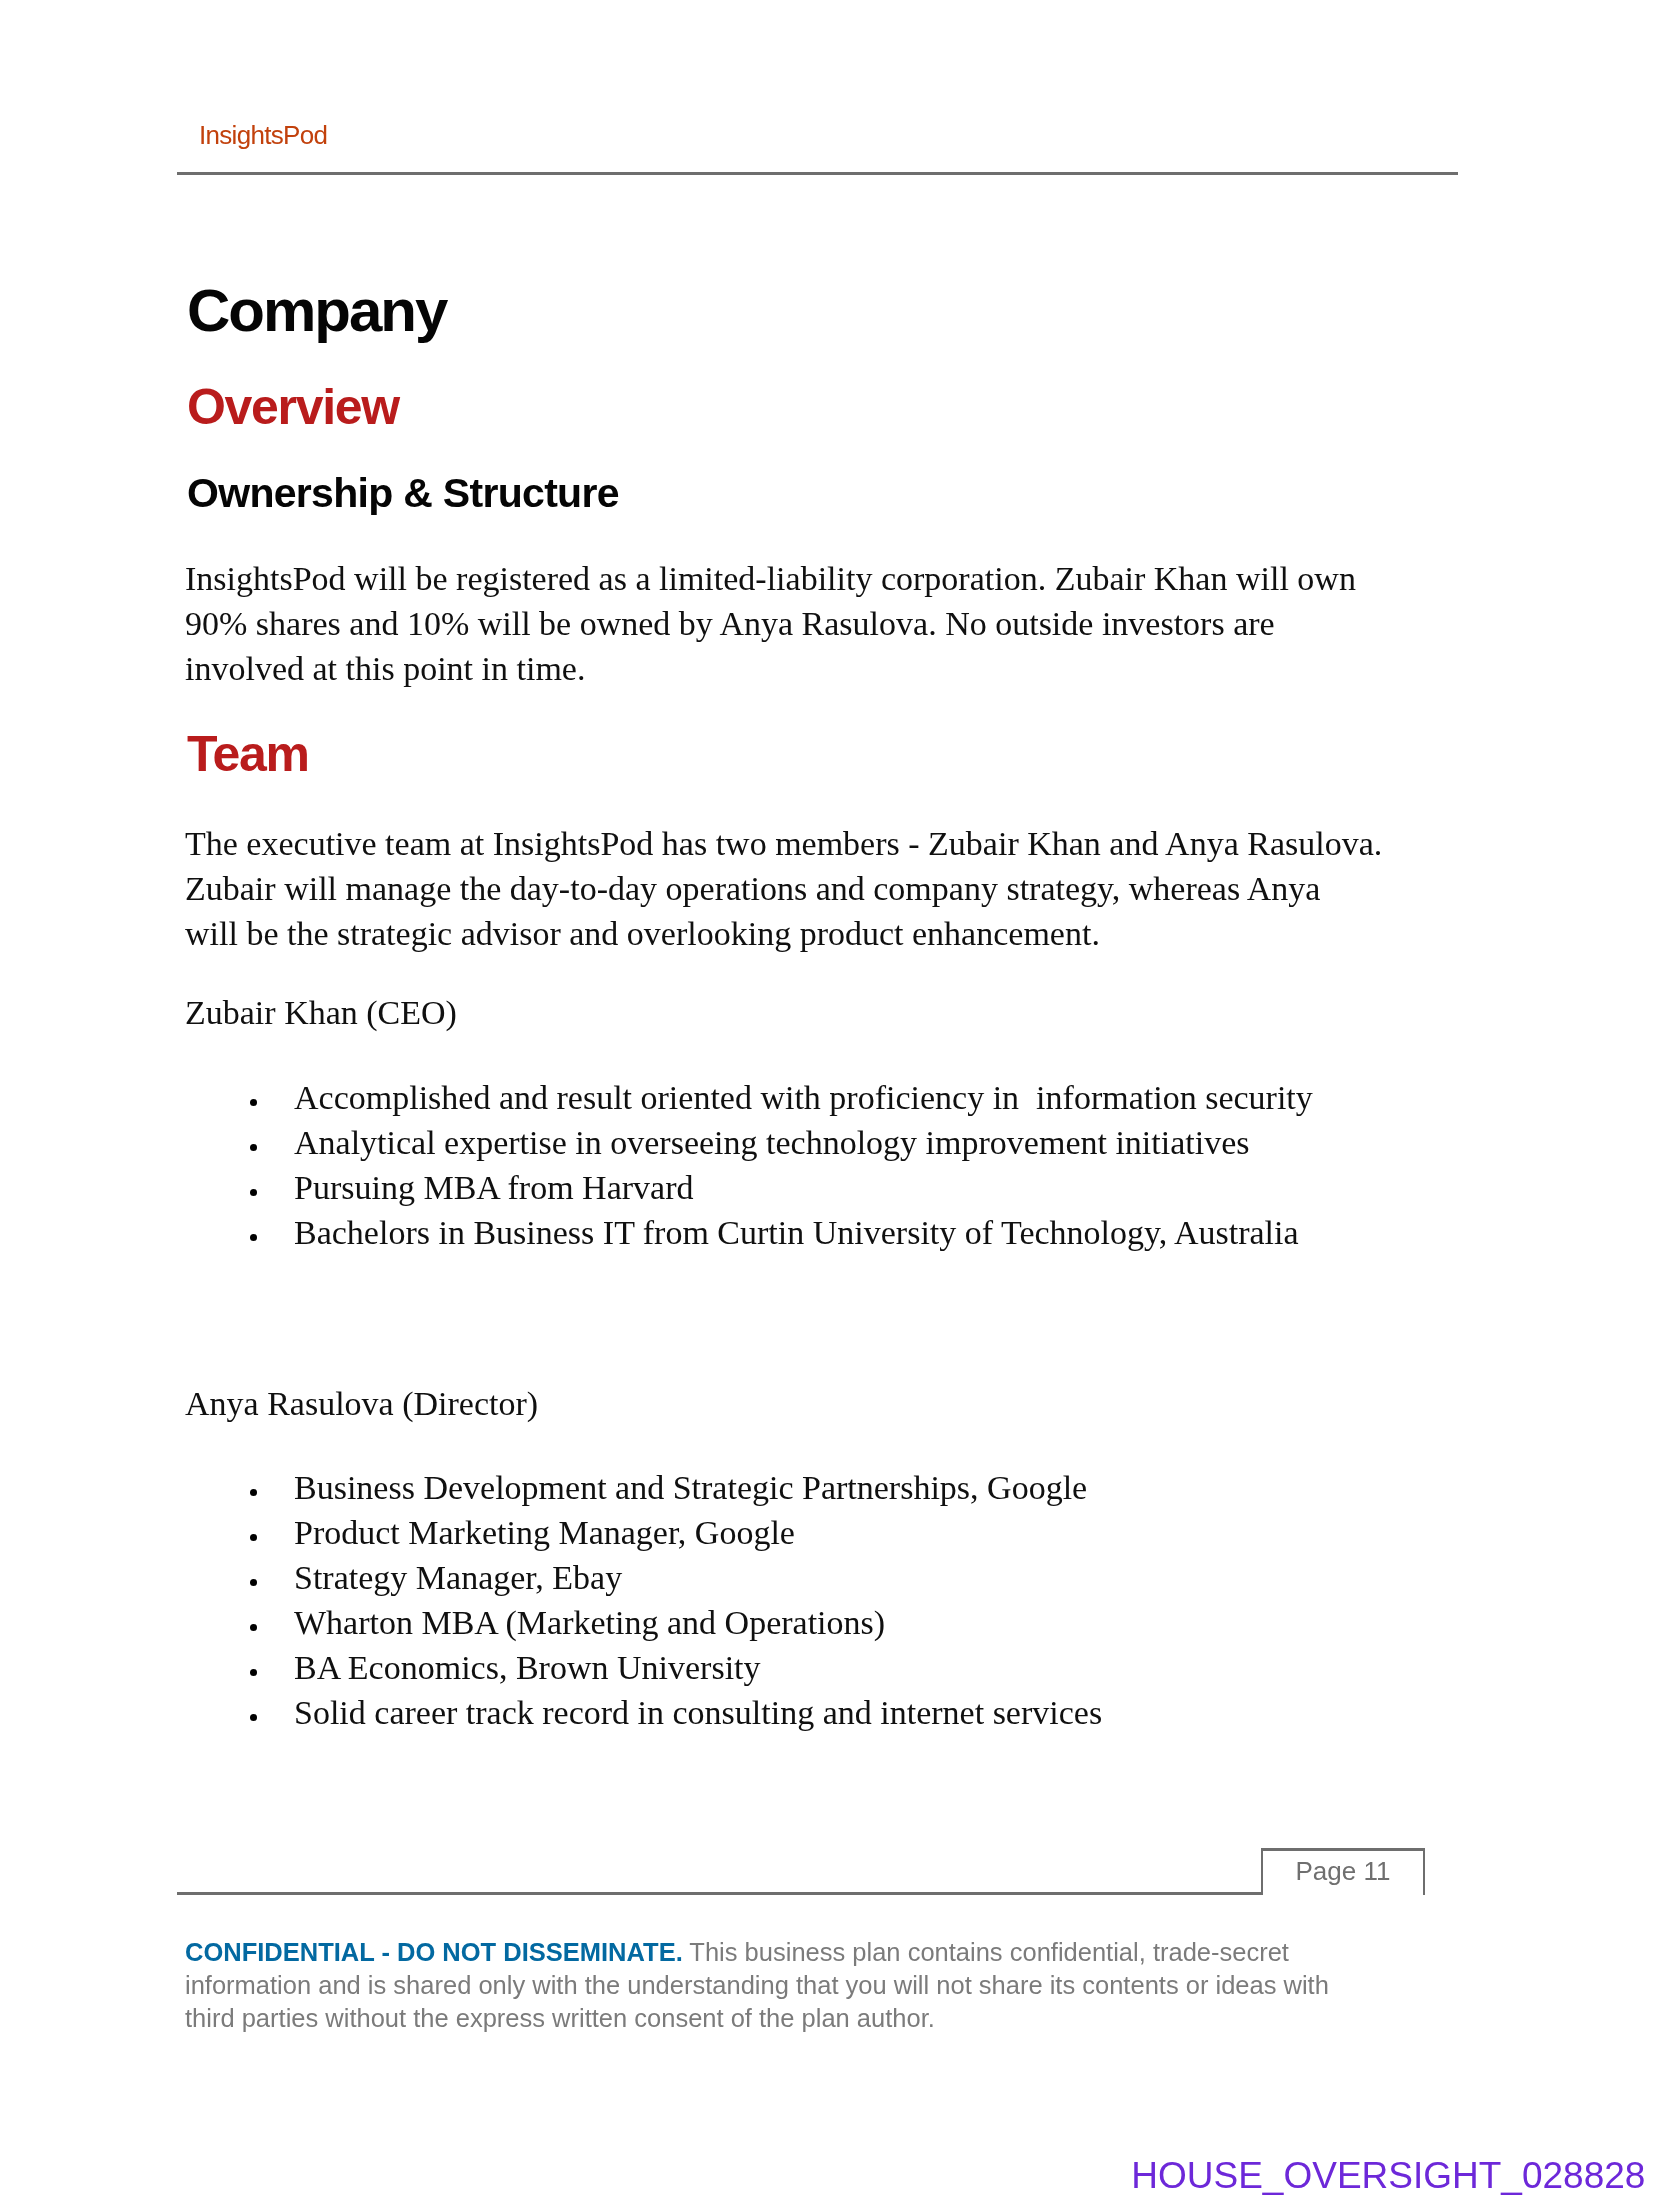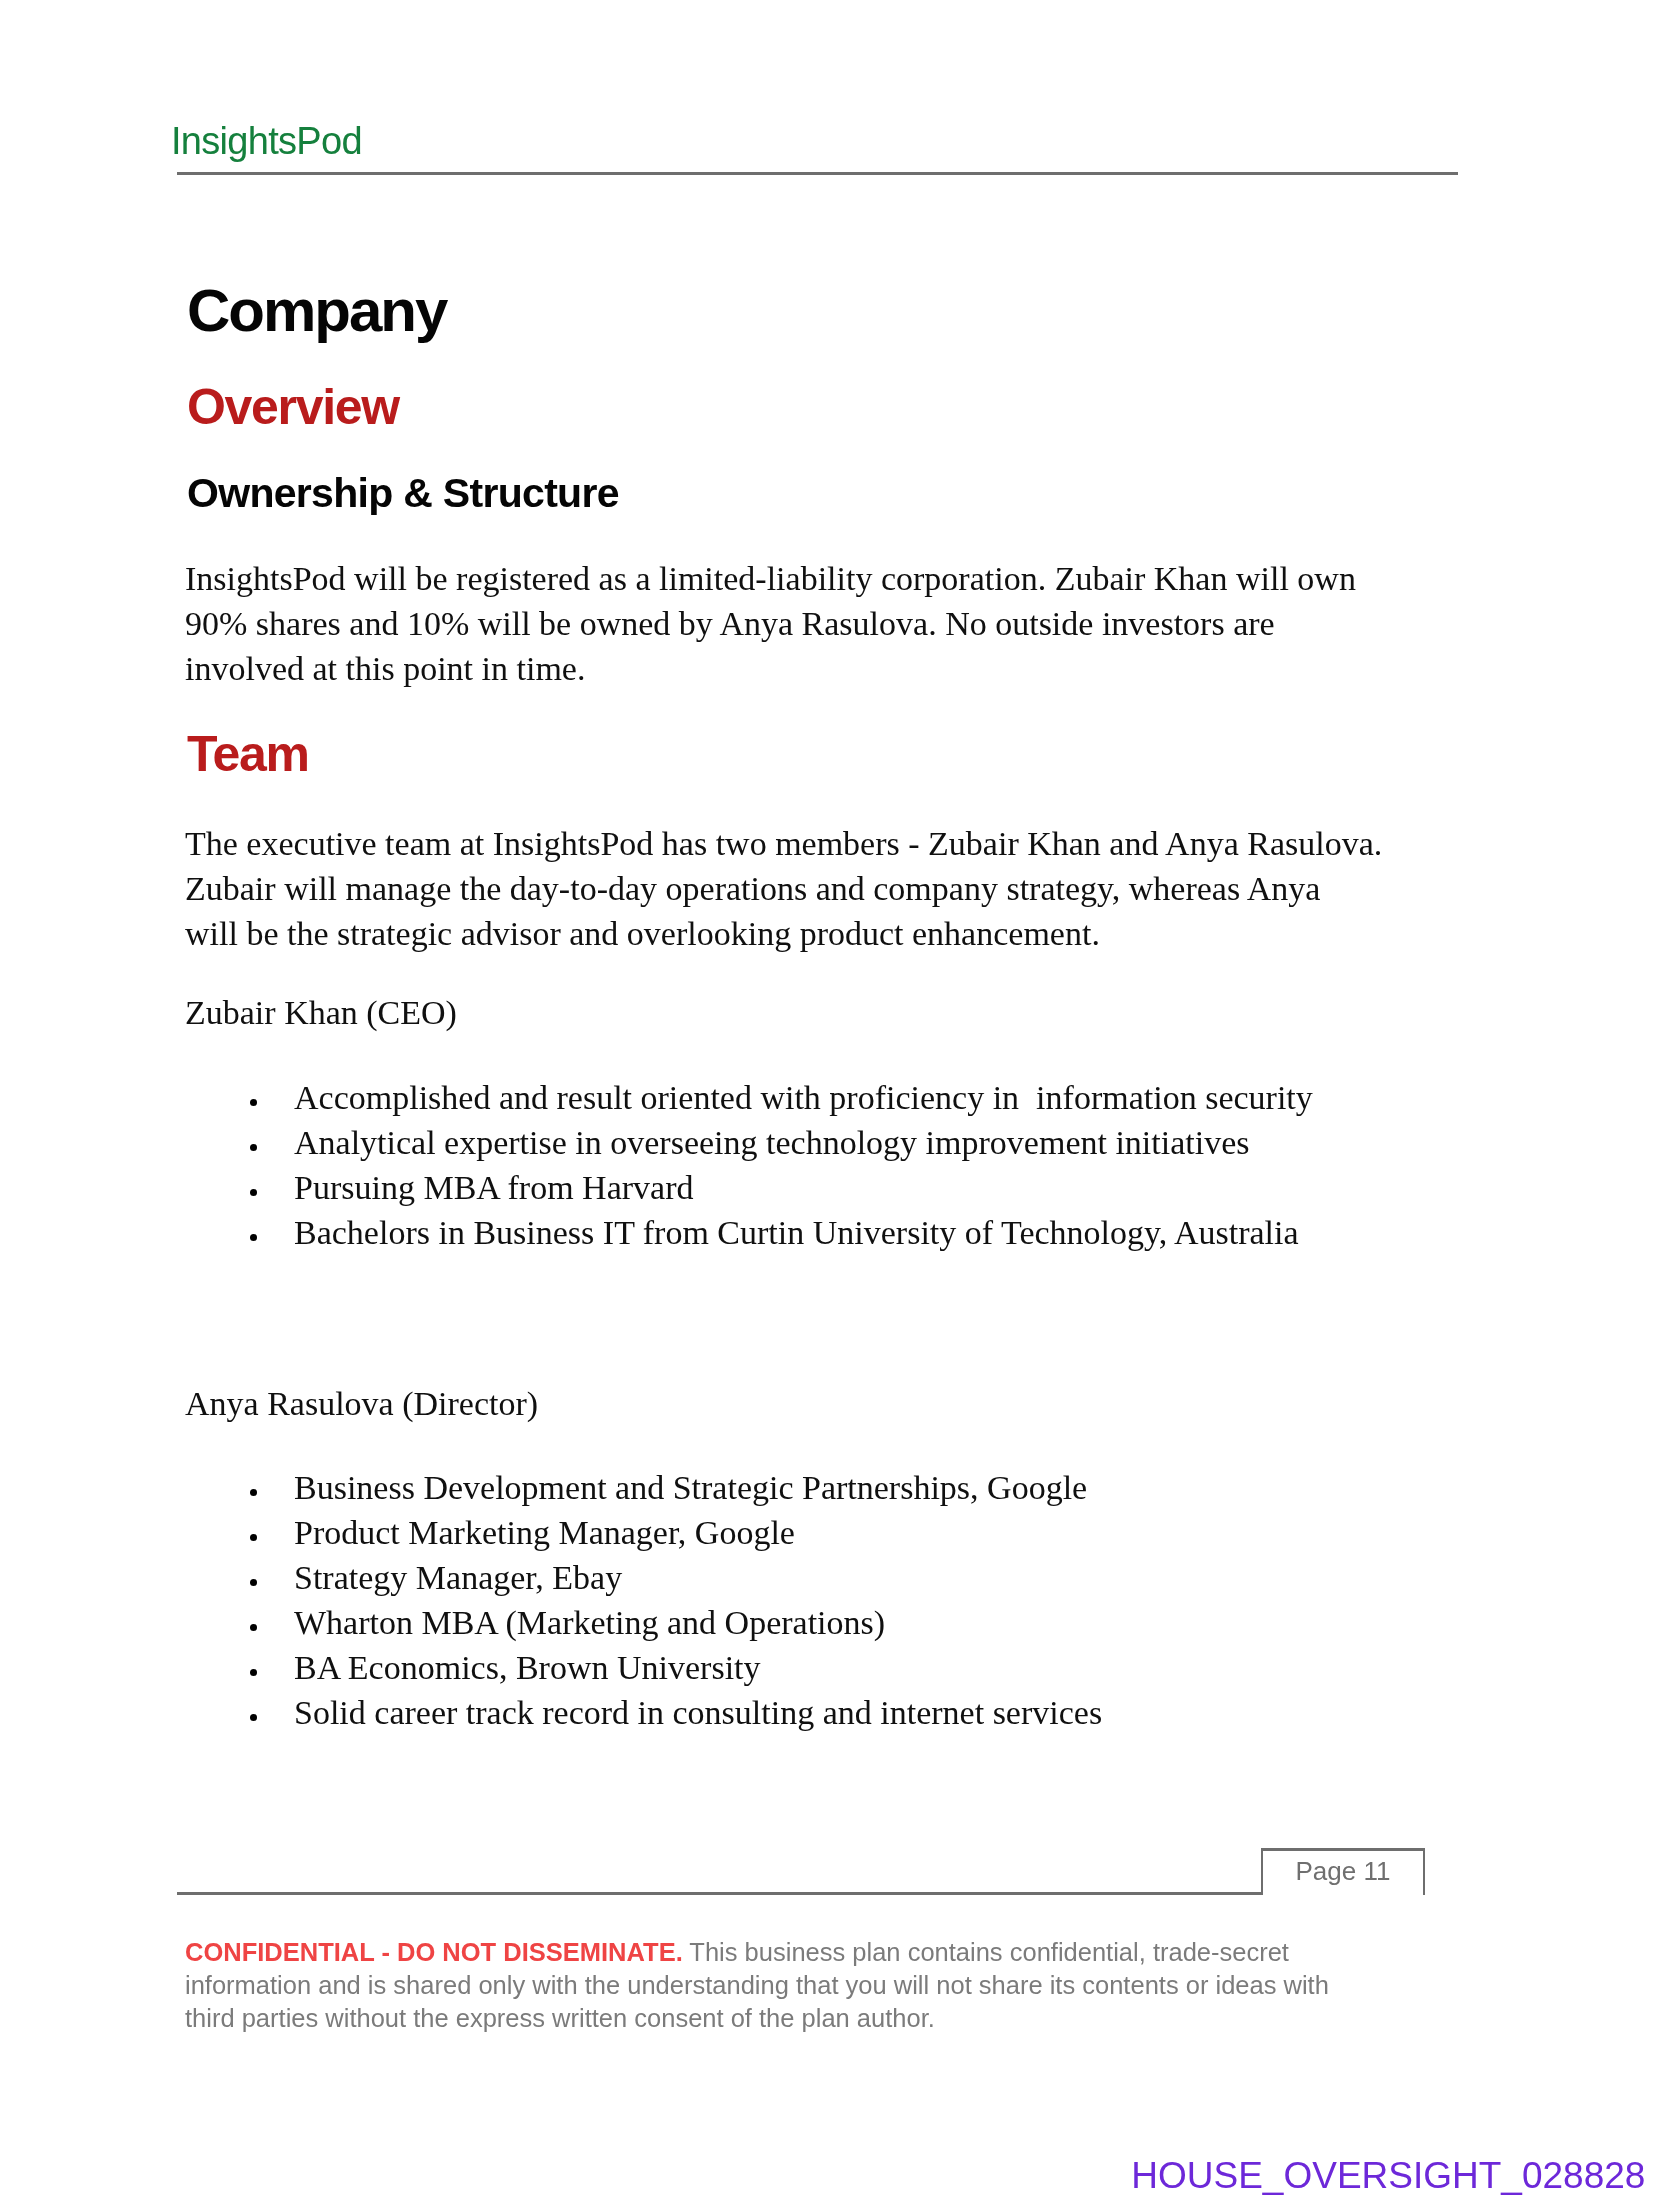"InsightsPod" .brand { color: #15803d -> #c2410c; font-size: 38px -> 26px; left: 171px -> 199px }
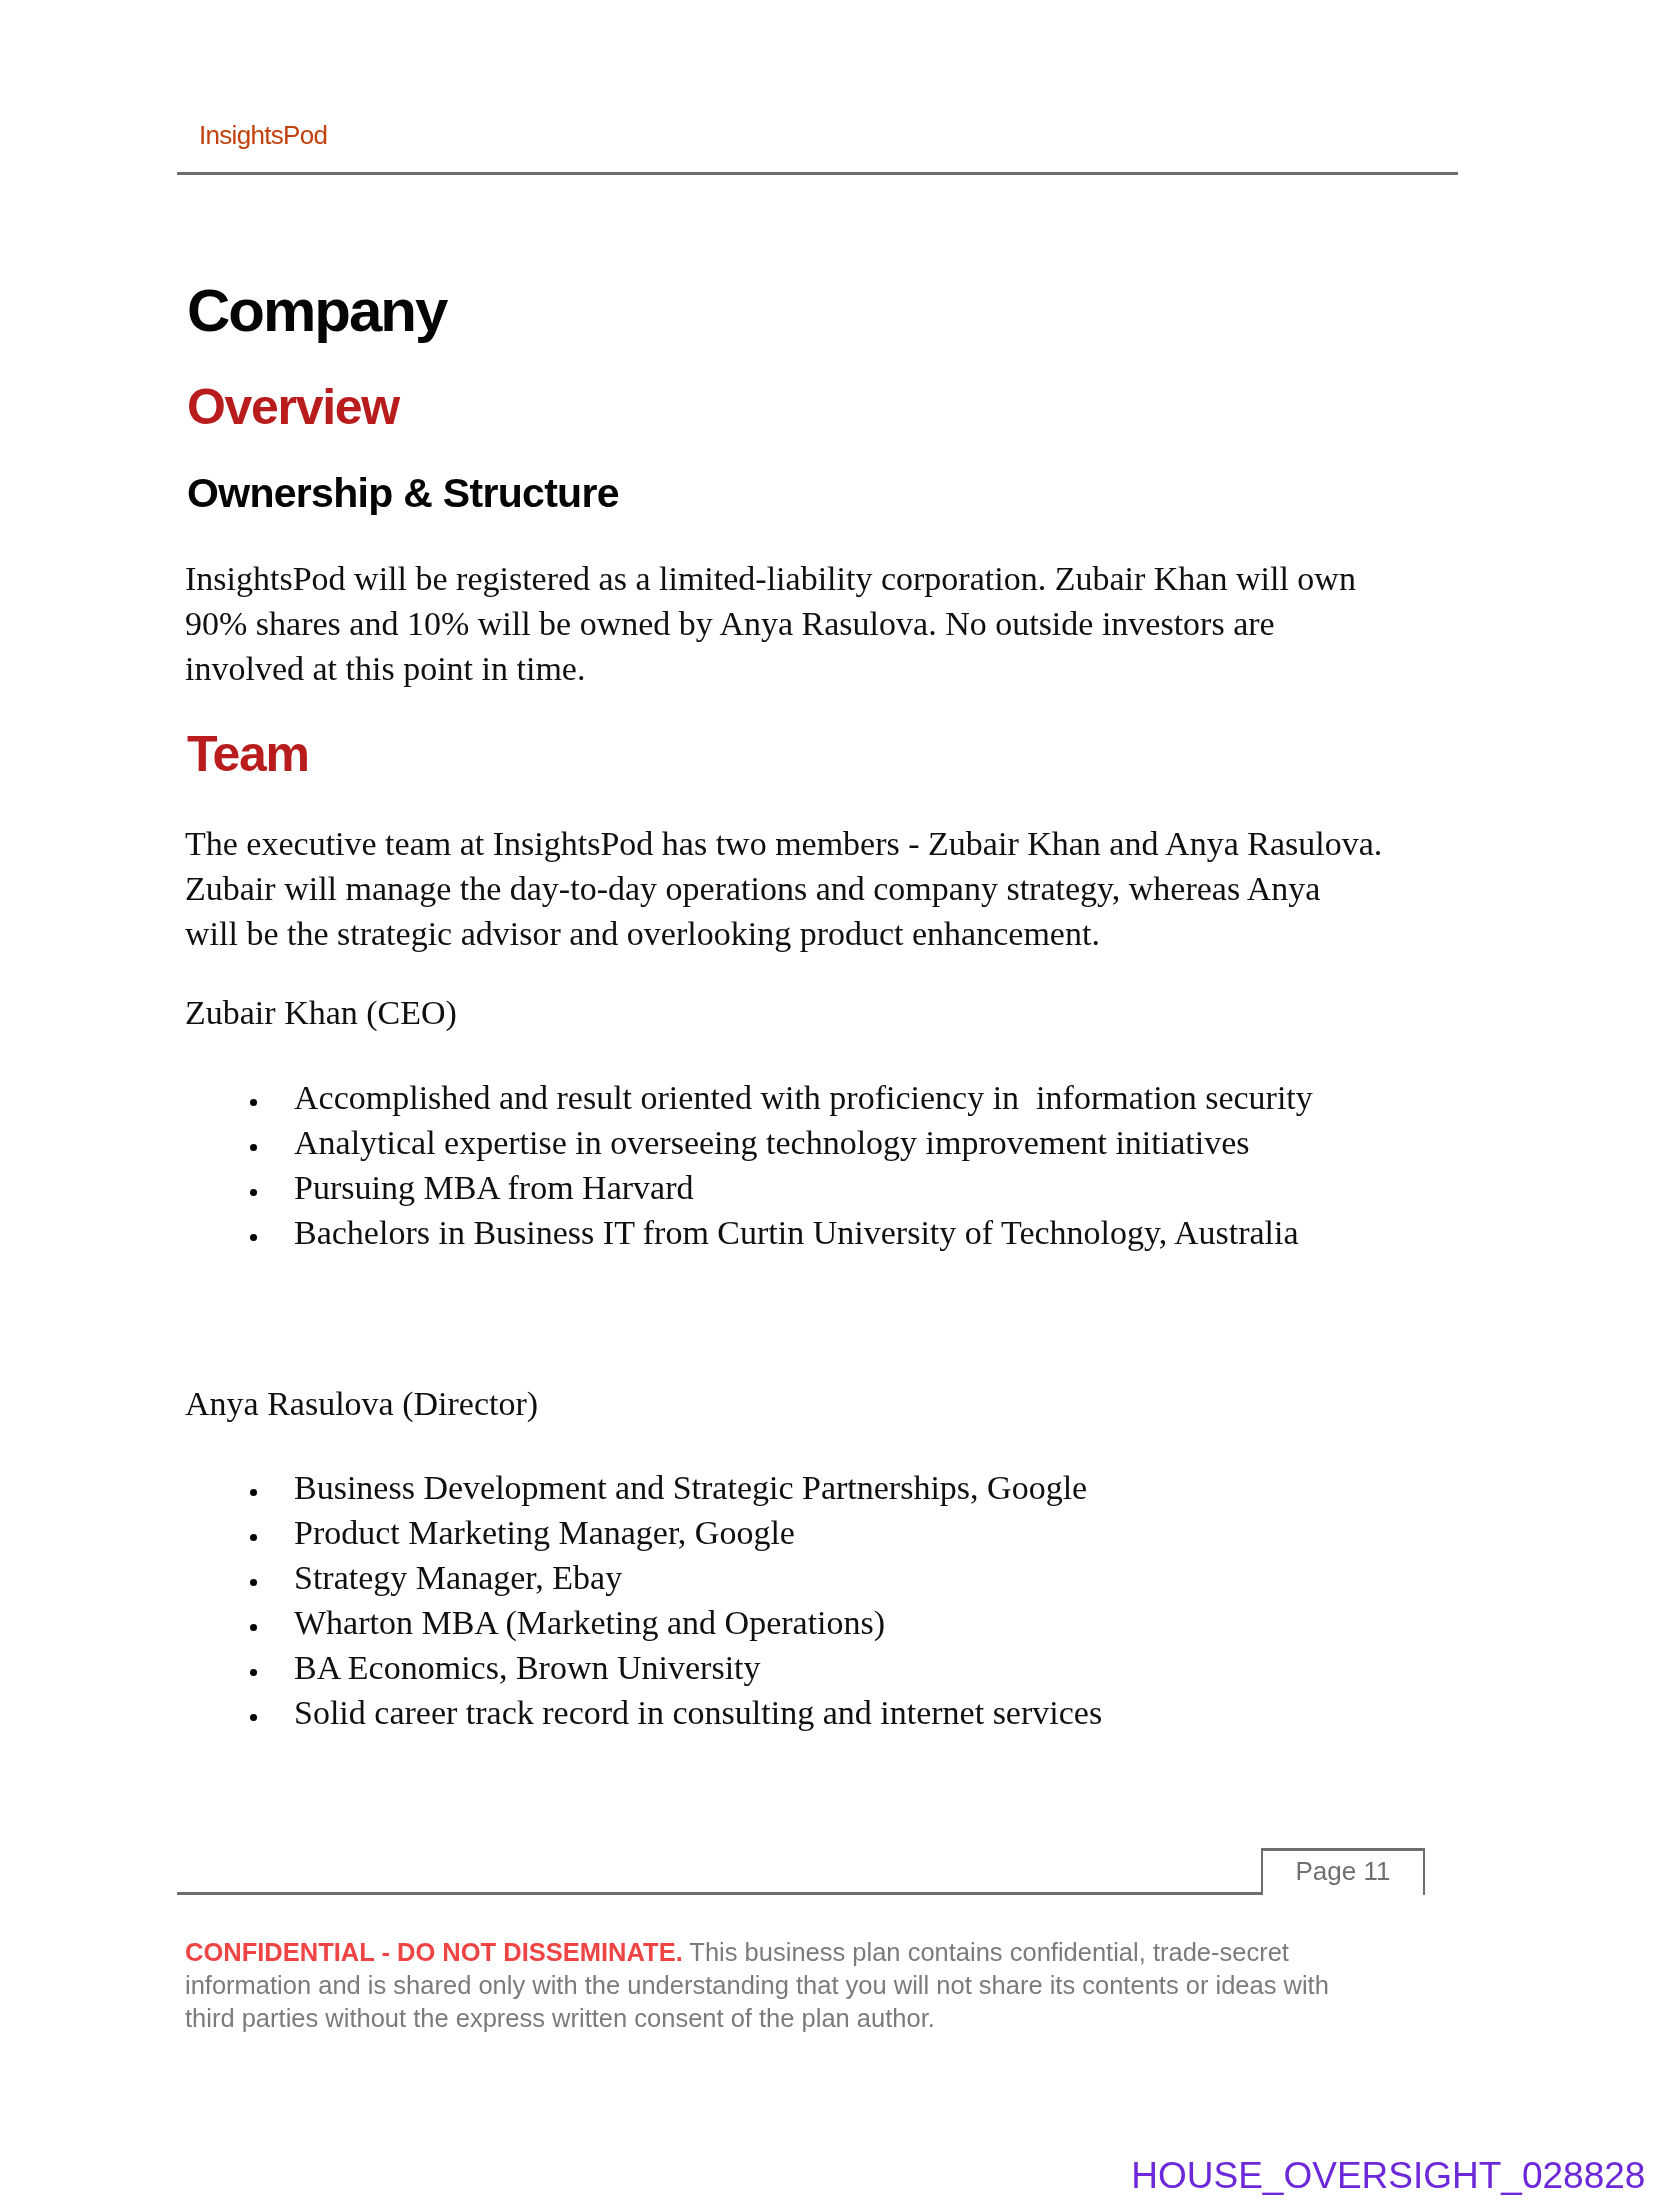"CONFIDENTIAL - DO NOT DISSEMINATE." .conf-bold { color: #ef4444 -> #0369a1 }
